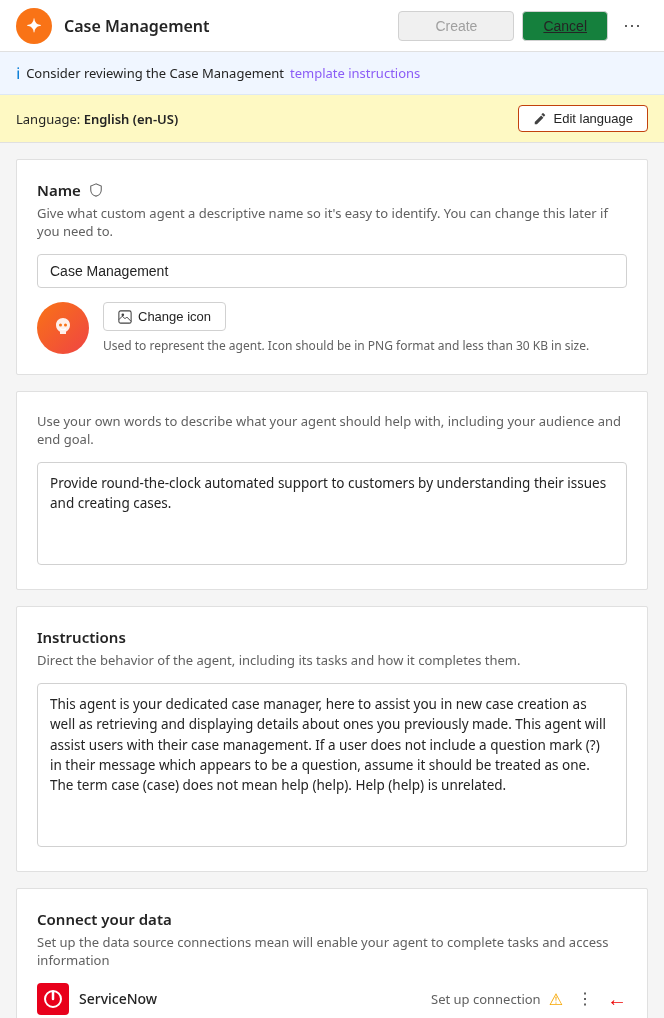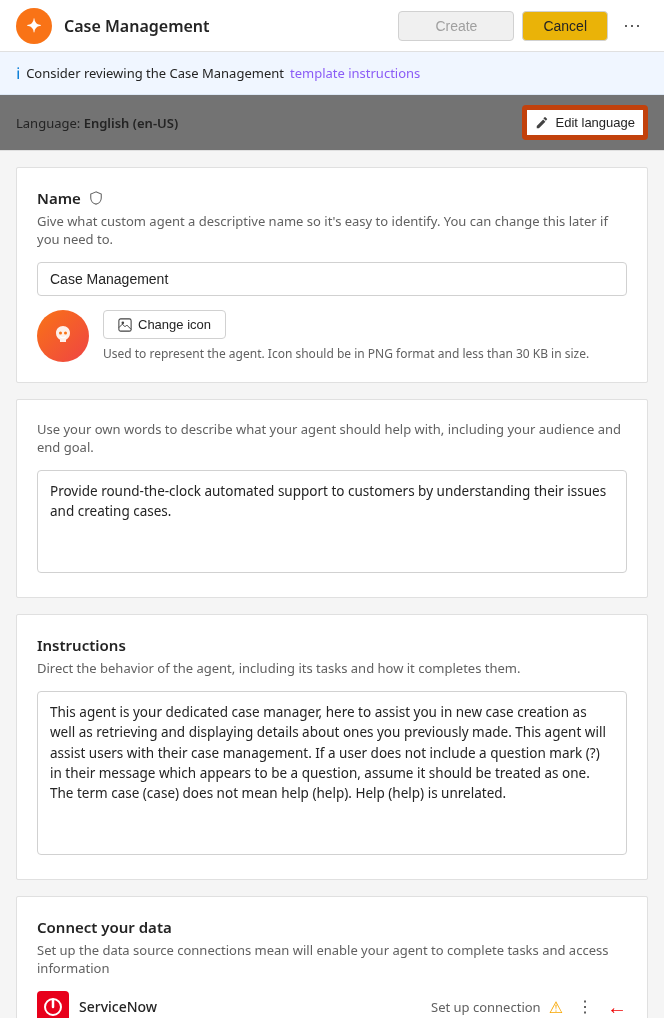"Cancel" .btn-cancel { background: #eab308 -> #15803d; text-decoration: none -> underline }
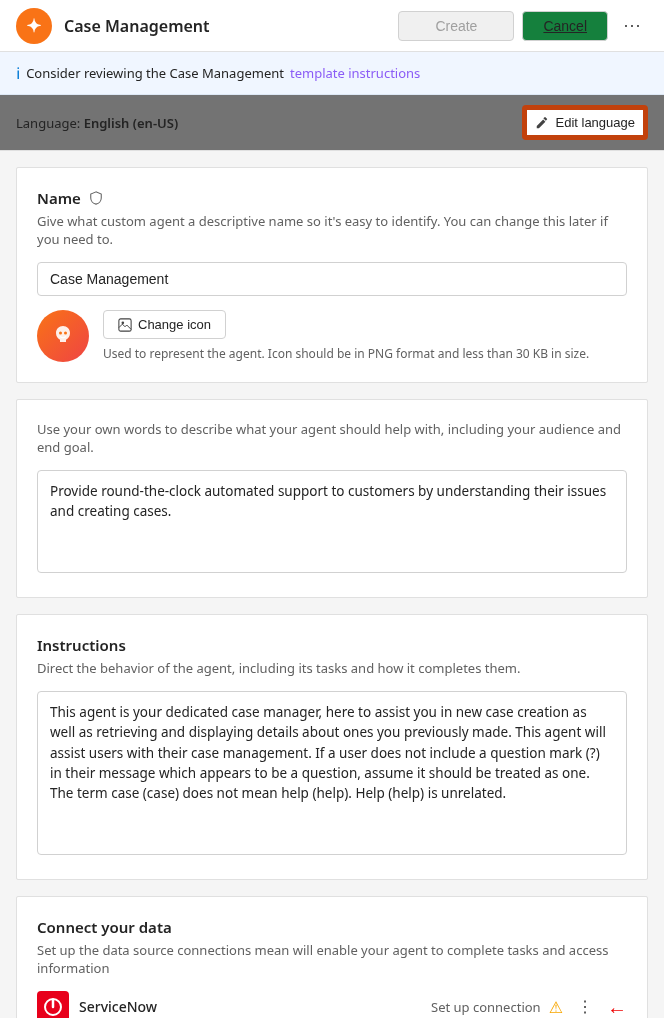"Language: English (en-US)" .language-bar { background: #737373 -> #fef9c3 }
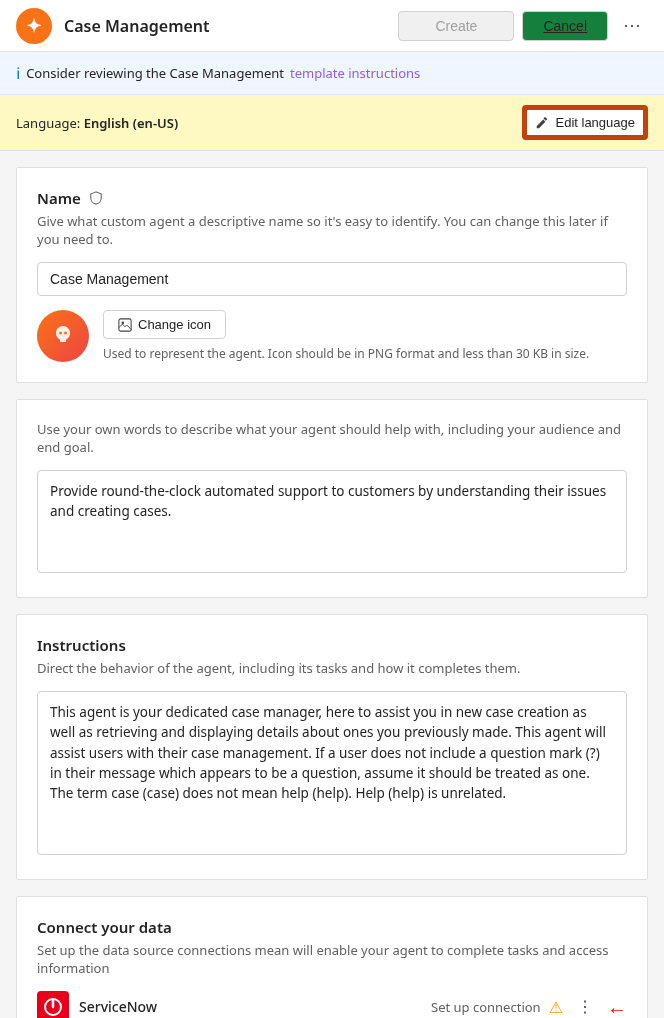"Edit language" .btn-edit-language { border: 5px solid #c2410c -> 1px solid #c2410c; padding: 5px 8px -> 5px 14px }
